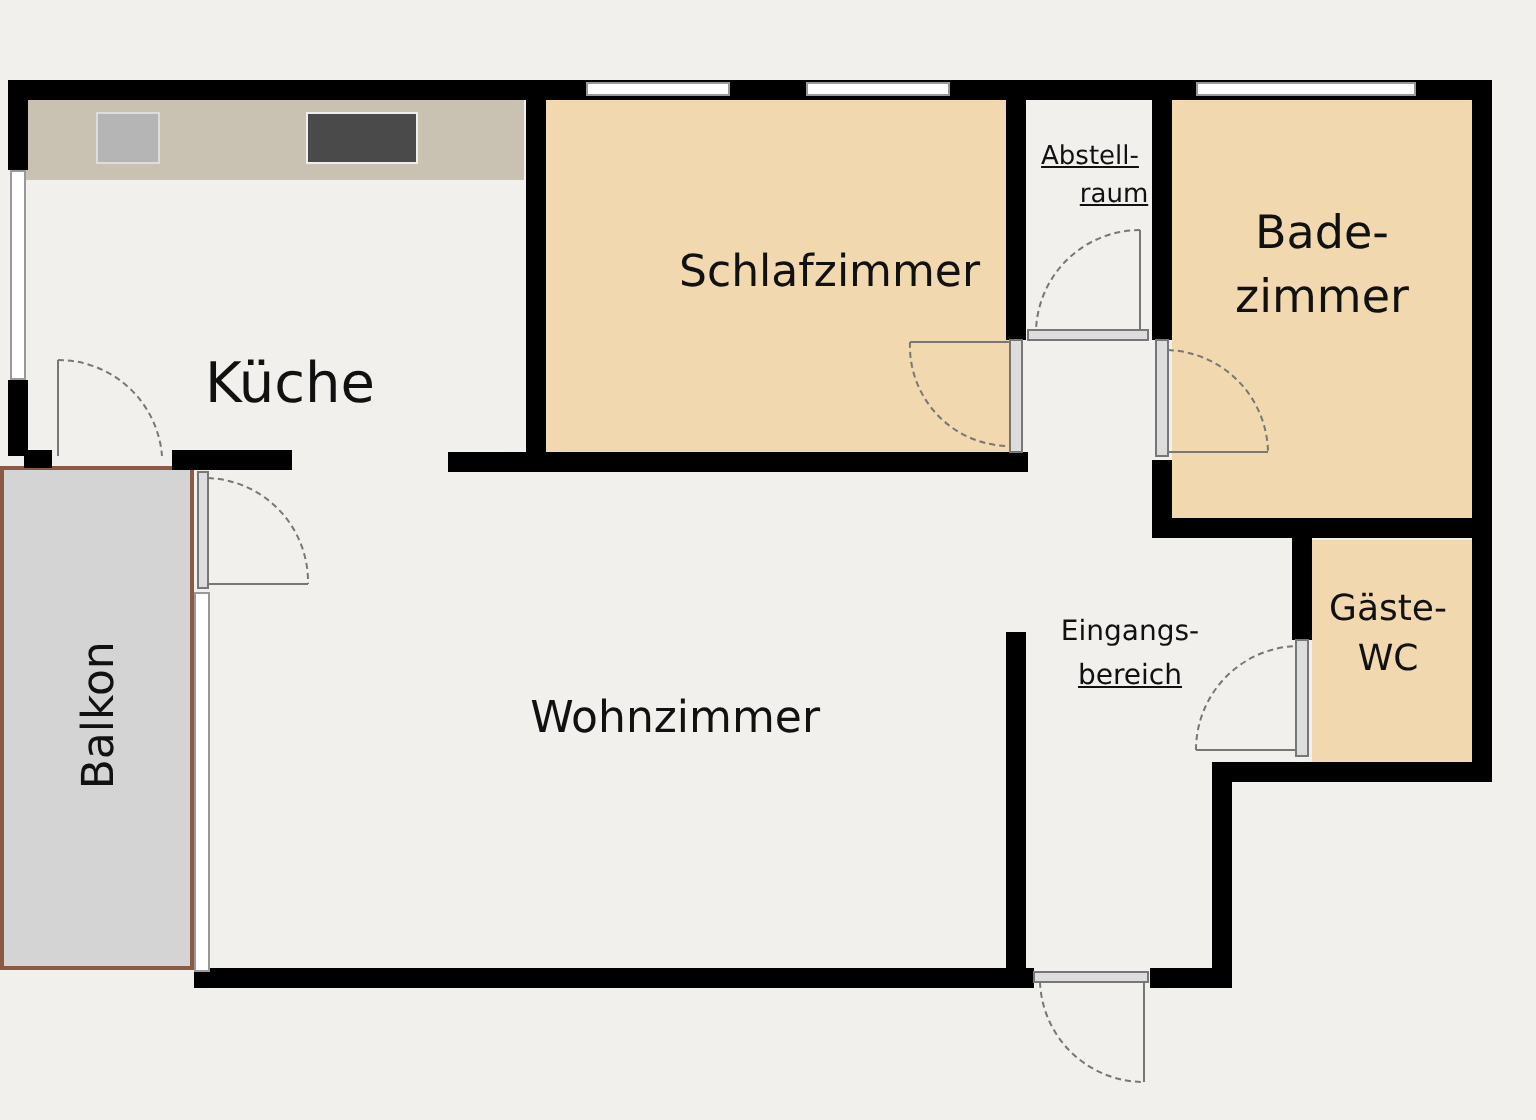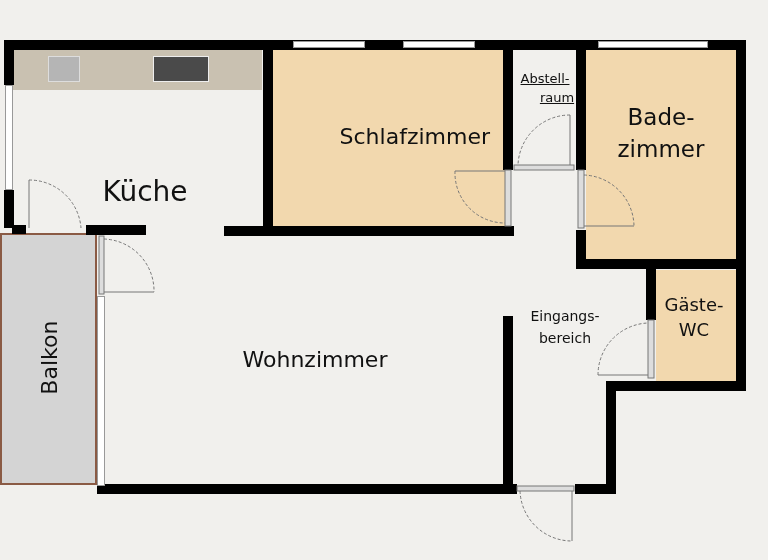"bereich" div { text-decoration: none -> underline }
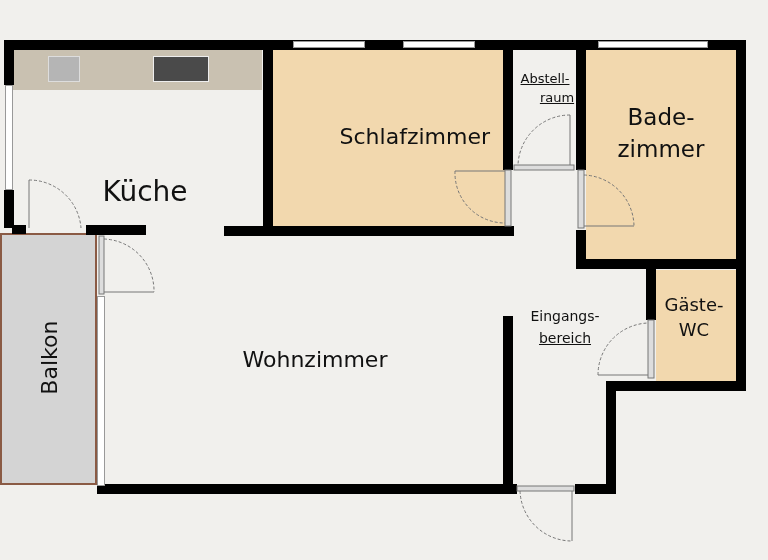"Wohnzimmer" div.label { text-align: none -> right }
